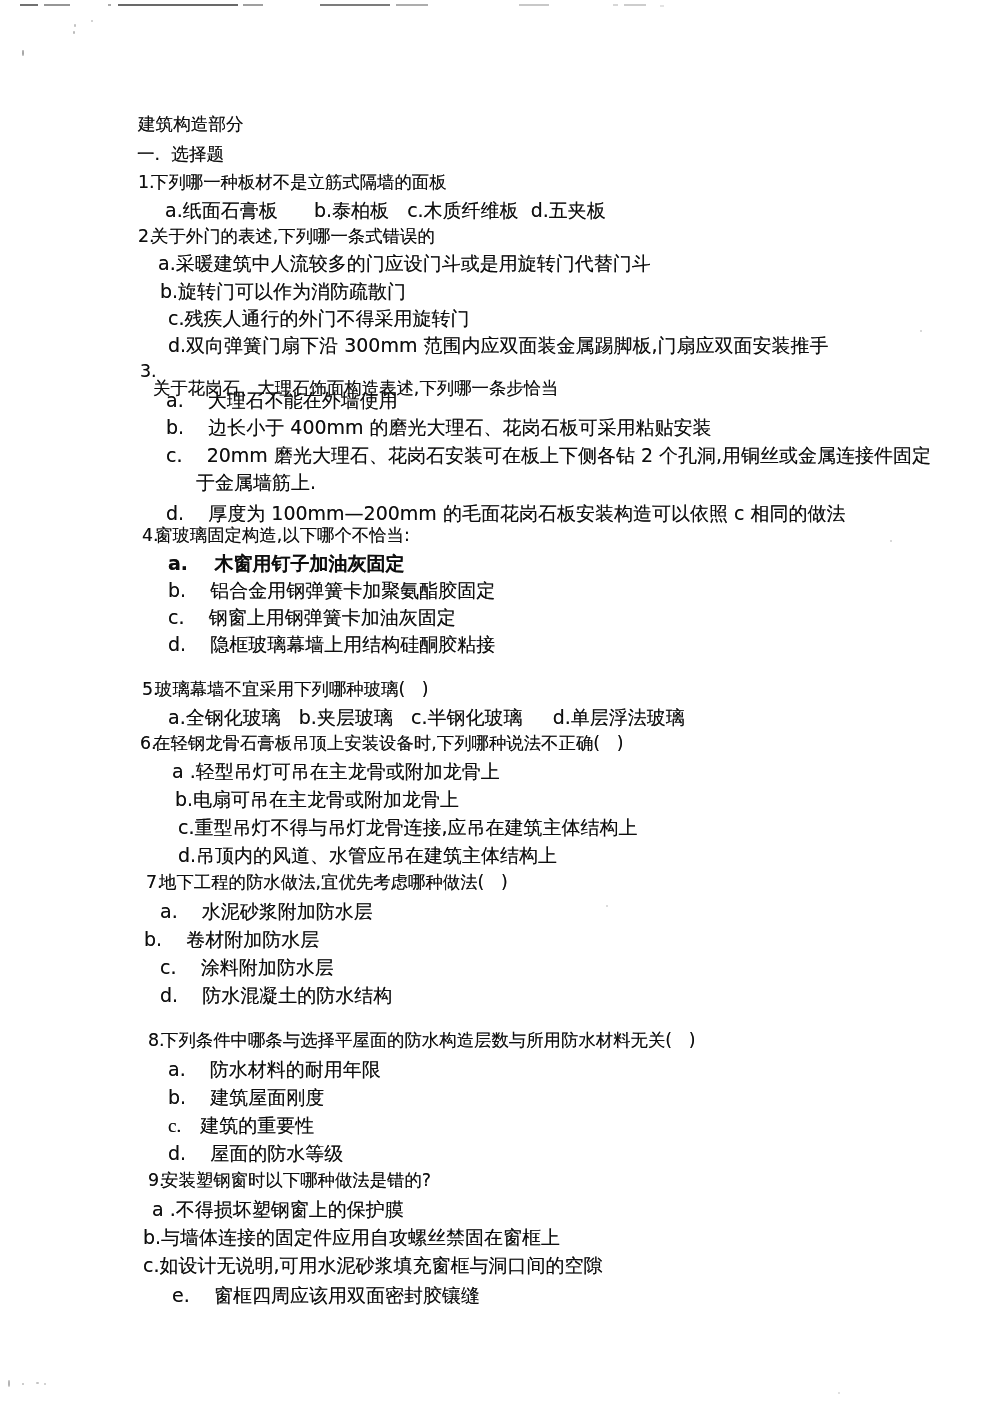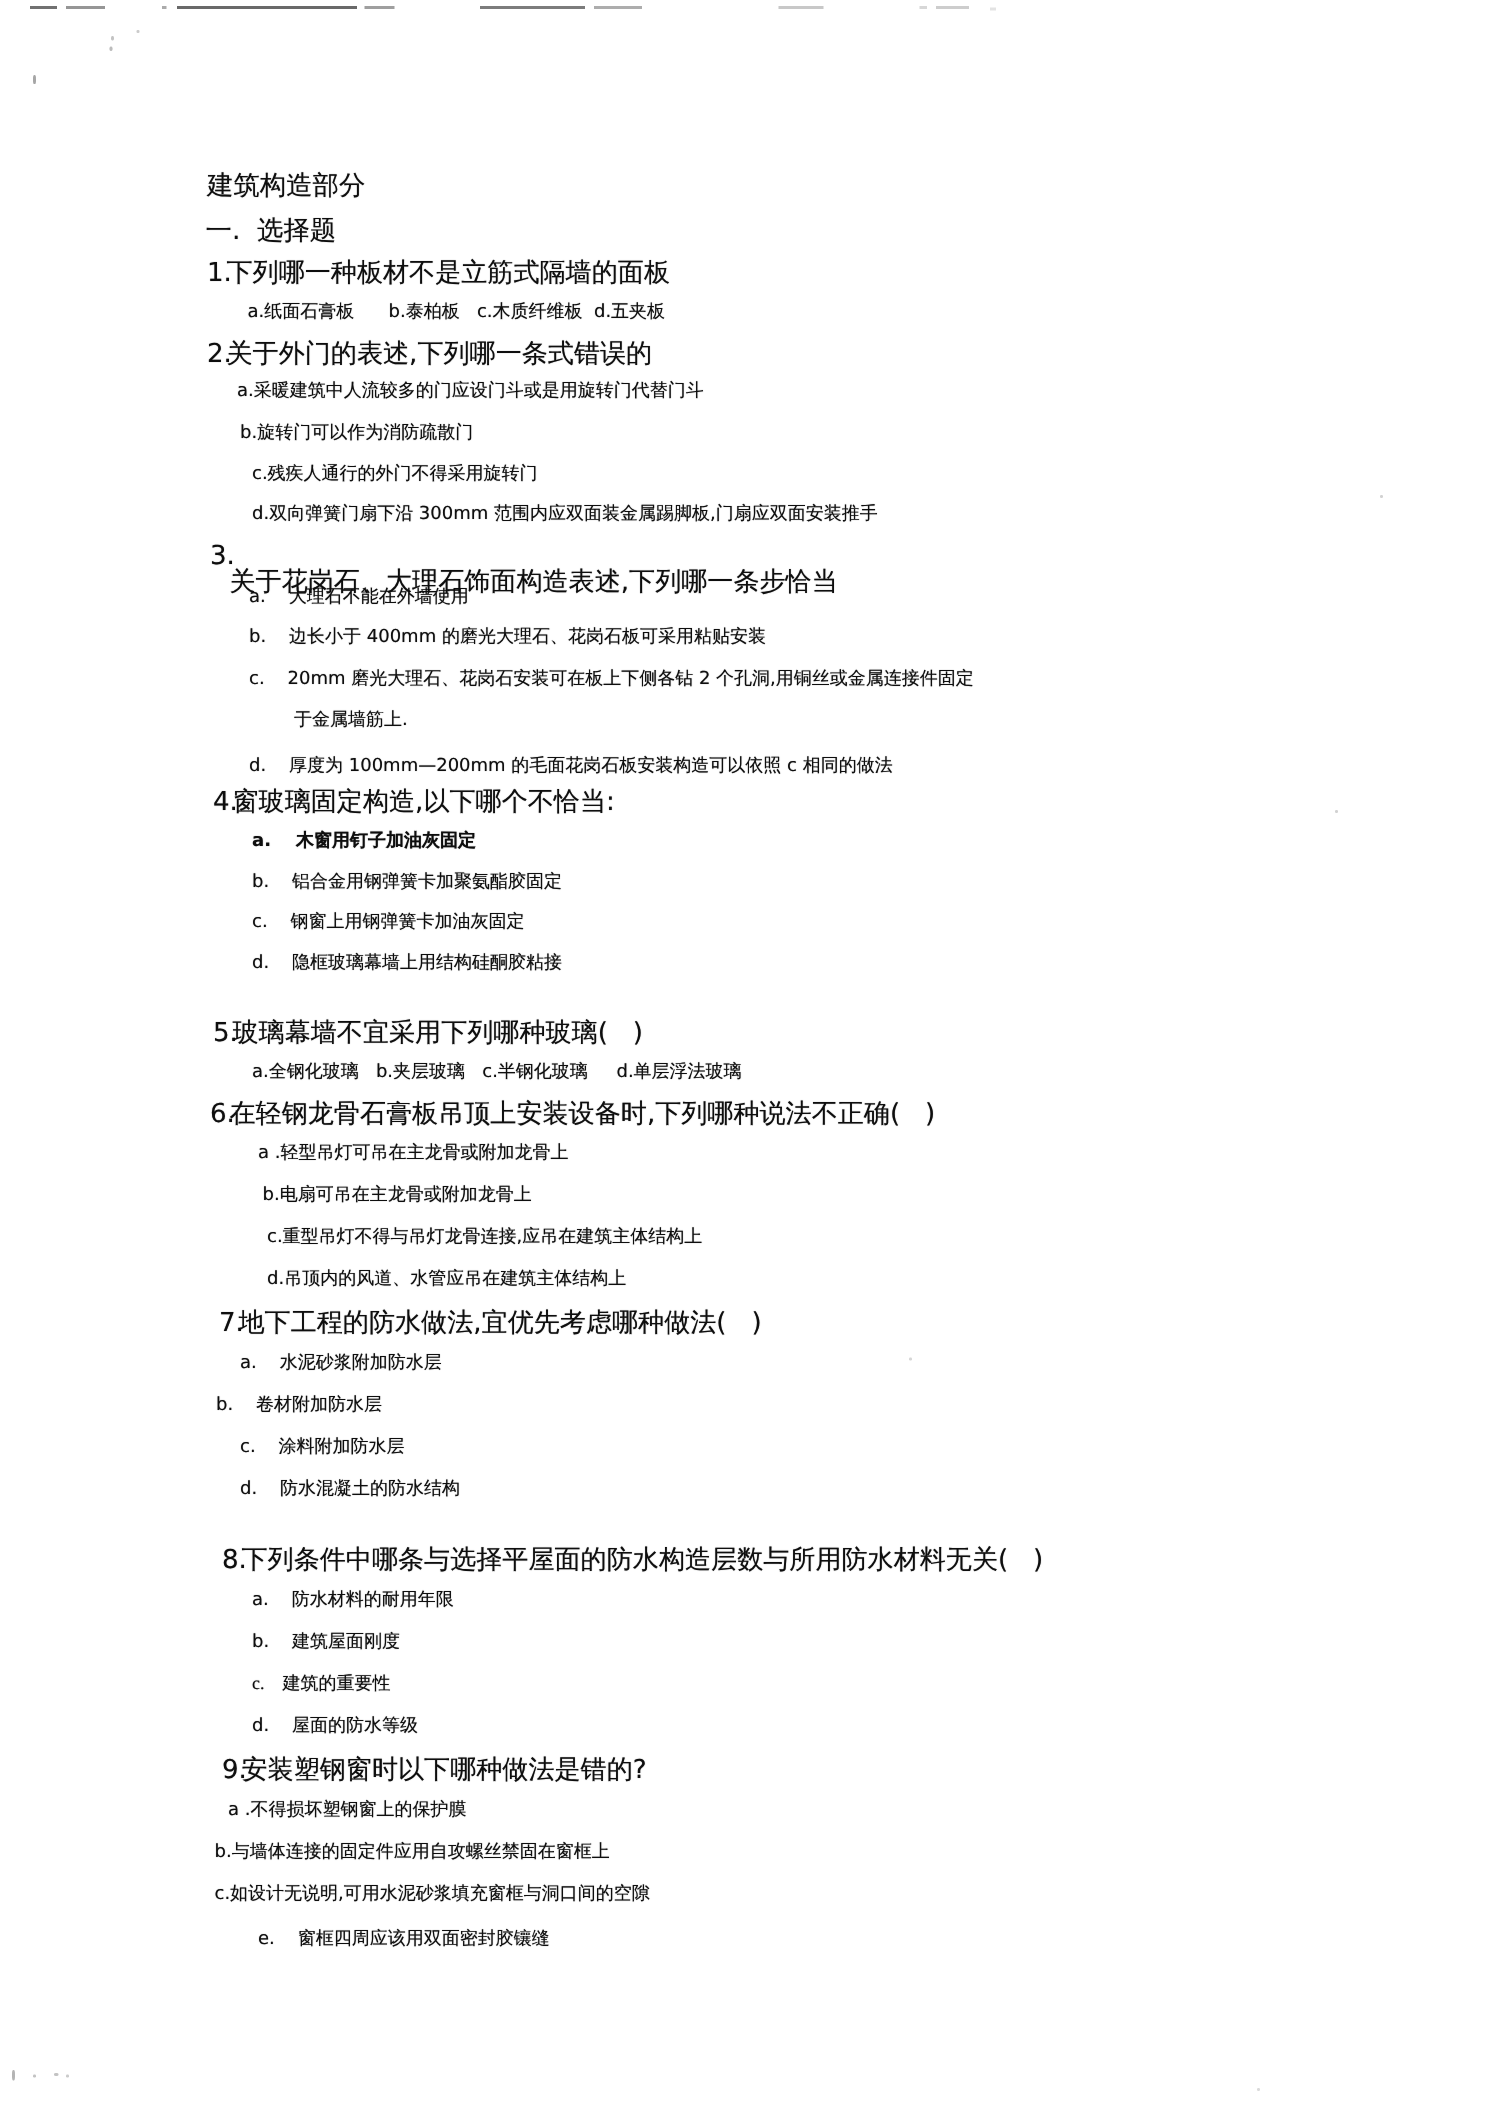"a.纸面石膏板 b.泰柏板 c.木质纤维板 d.五夹板" .opt { font-size: 12px -> 19px }
